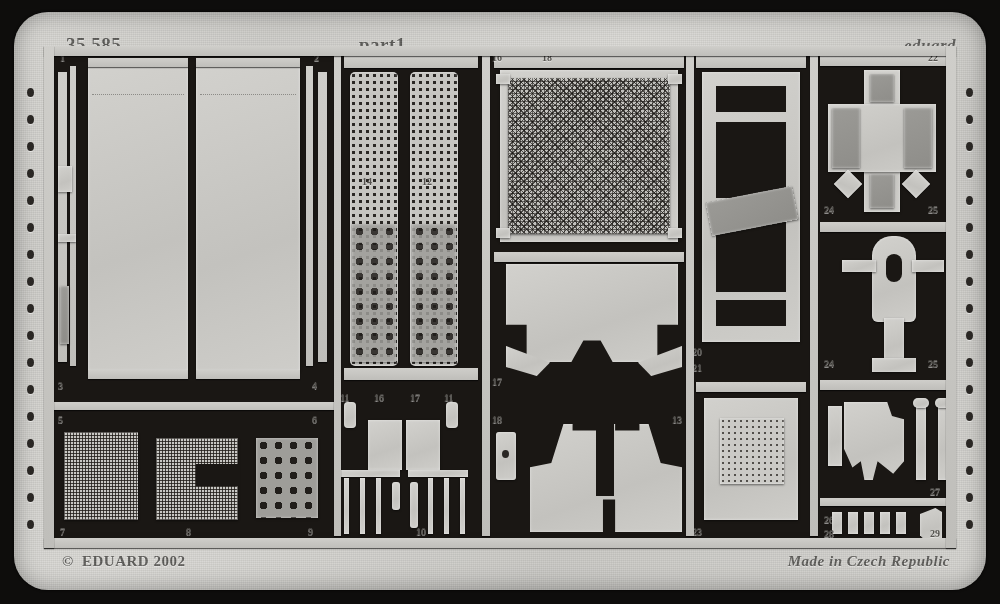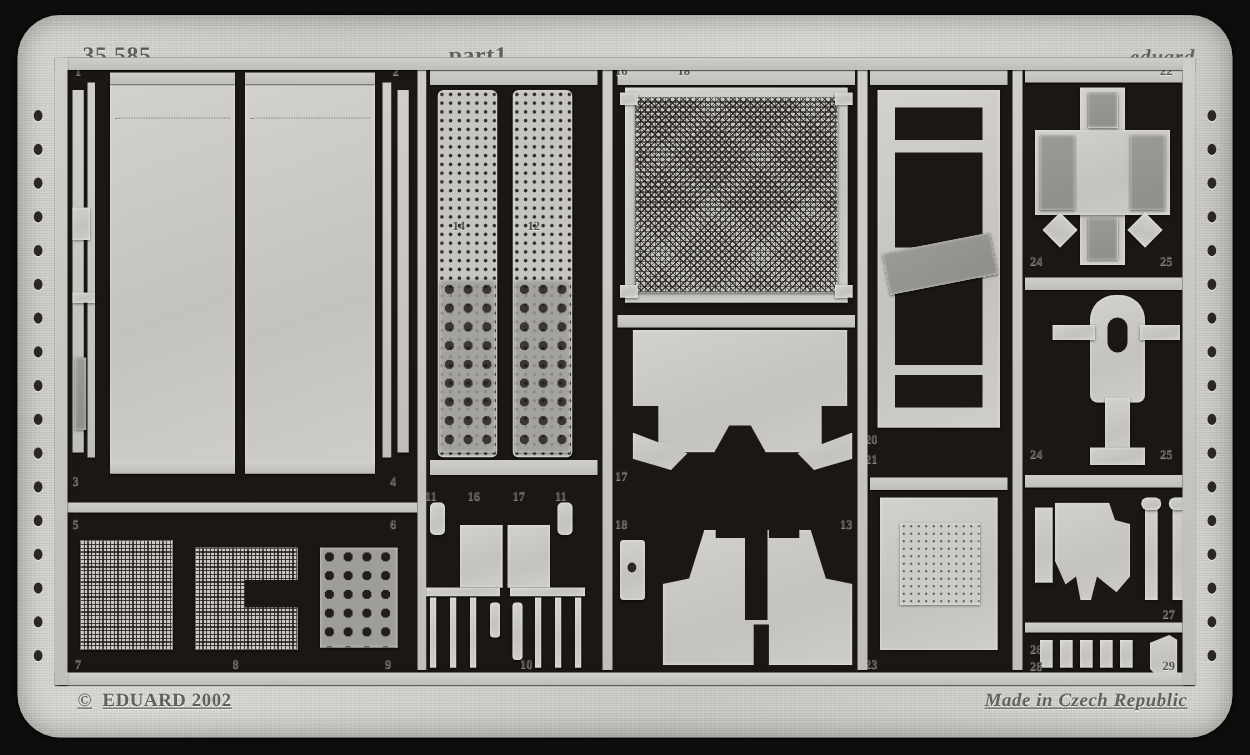"35 585" .ftxt { text-decoration: underline -> none }
